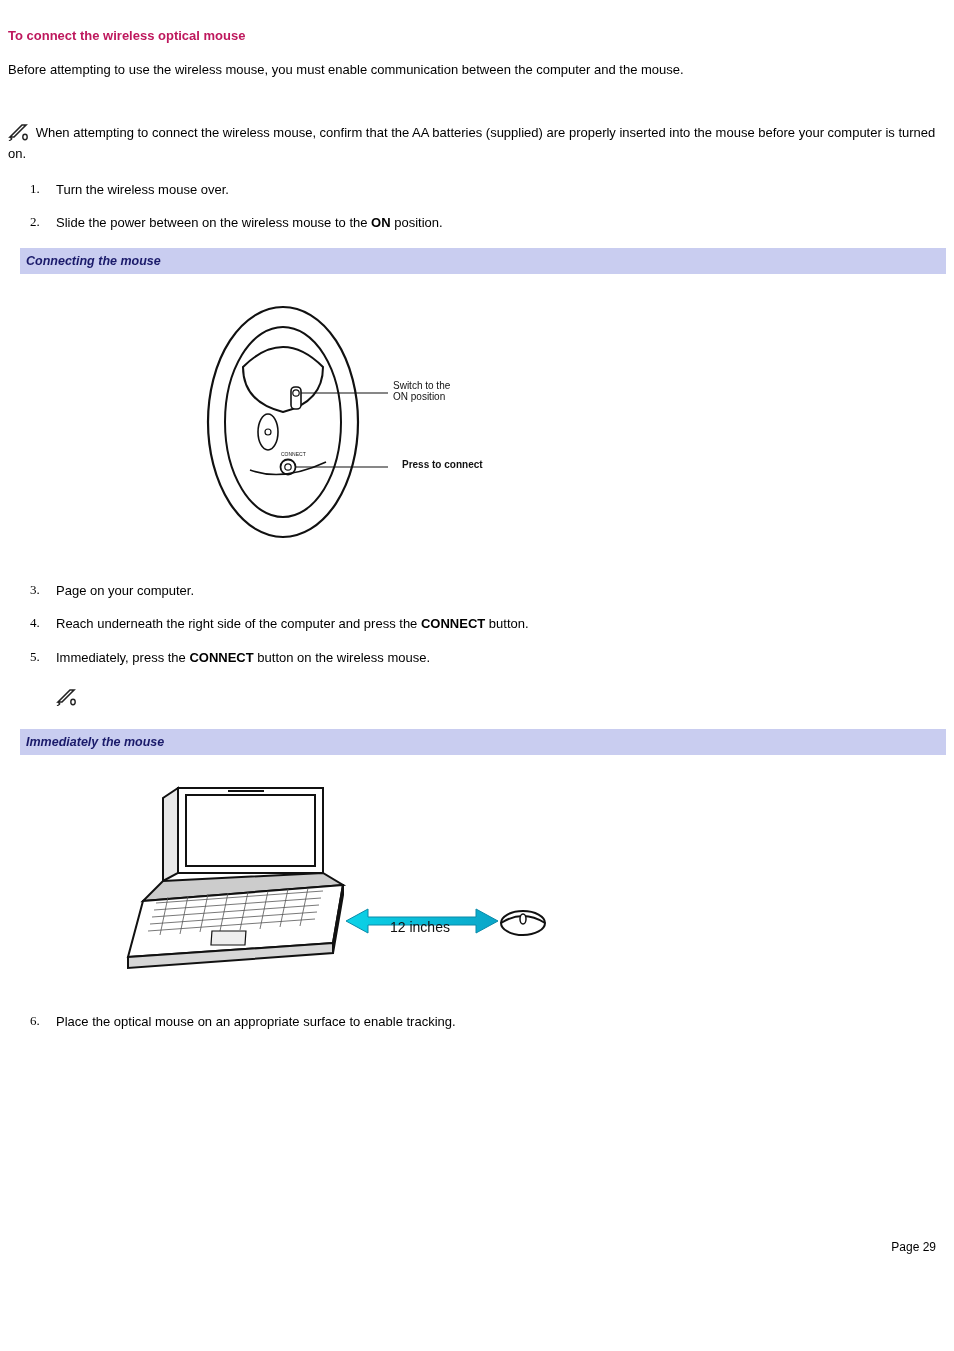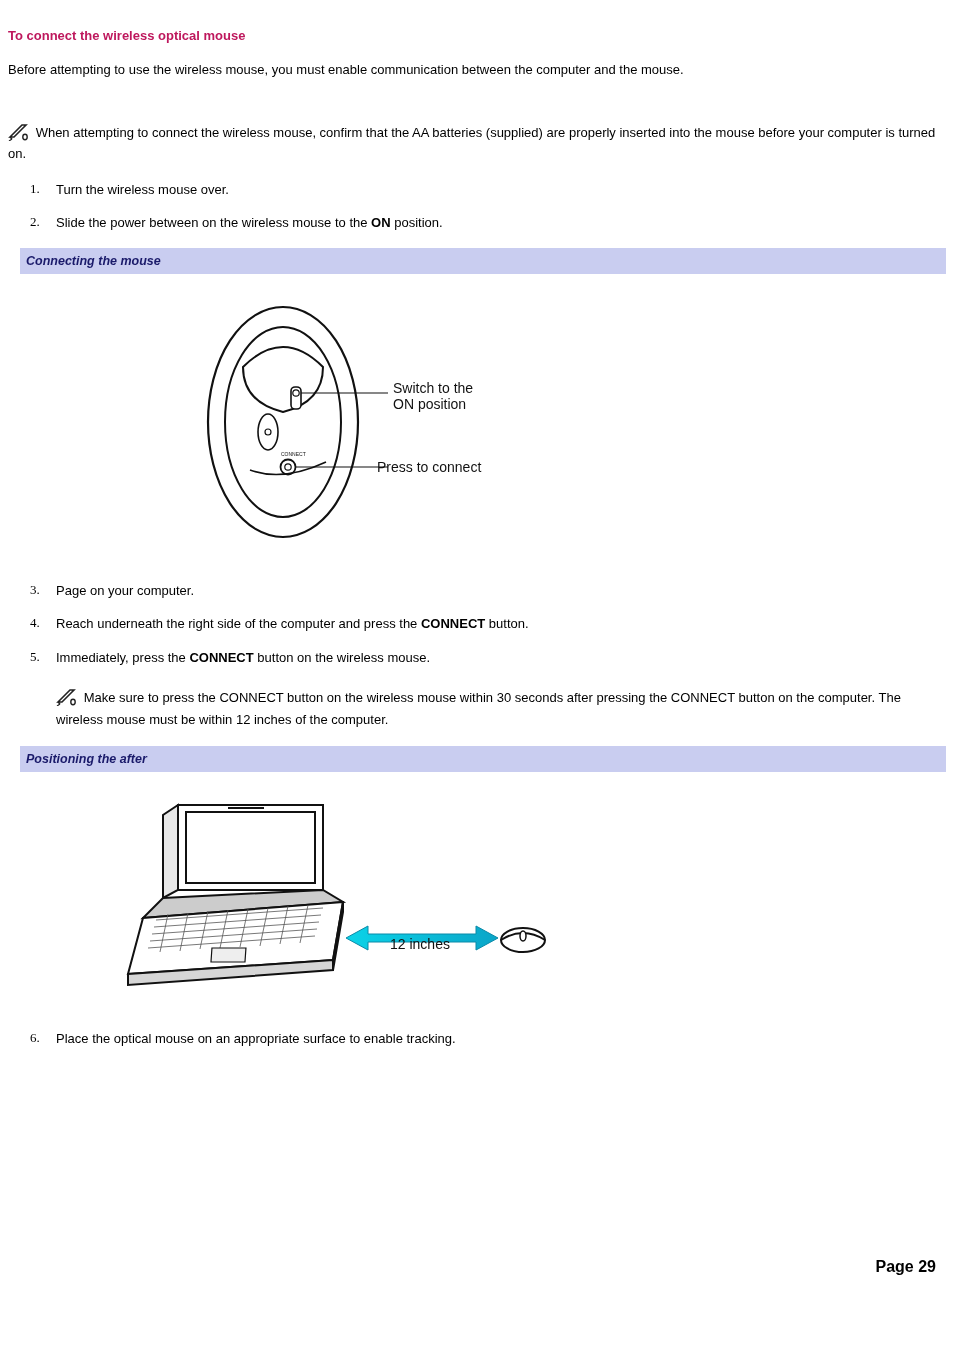"Switch to the" .fig1 .lbl { font-size: 14px -> 10px }
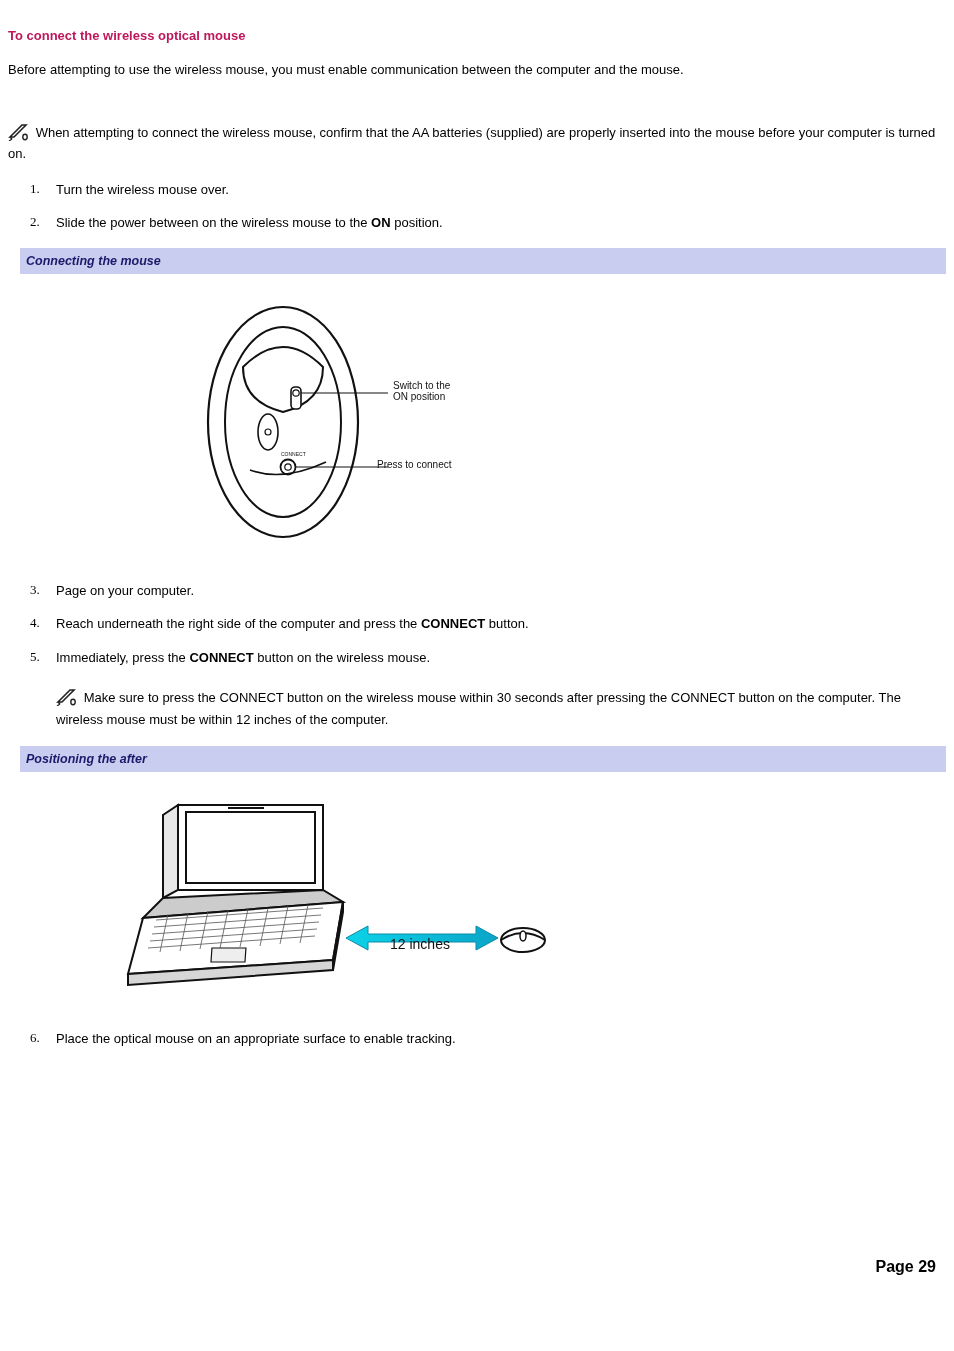"Press to connect" div.lbl { font-weight: none -> bold; left: 189px -> 214px }
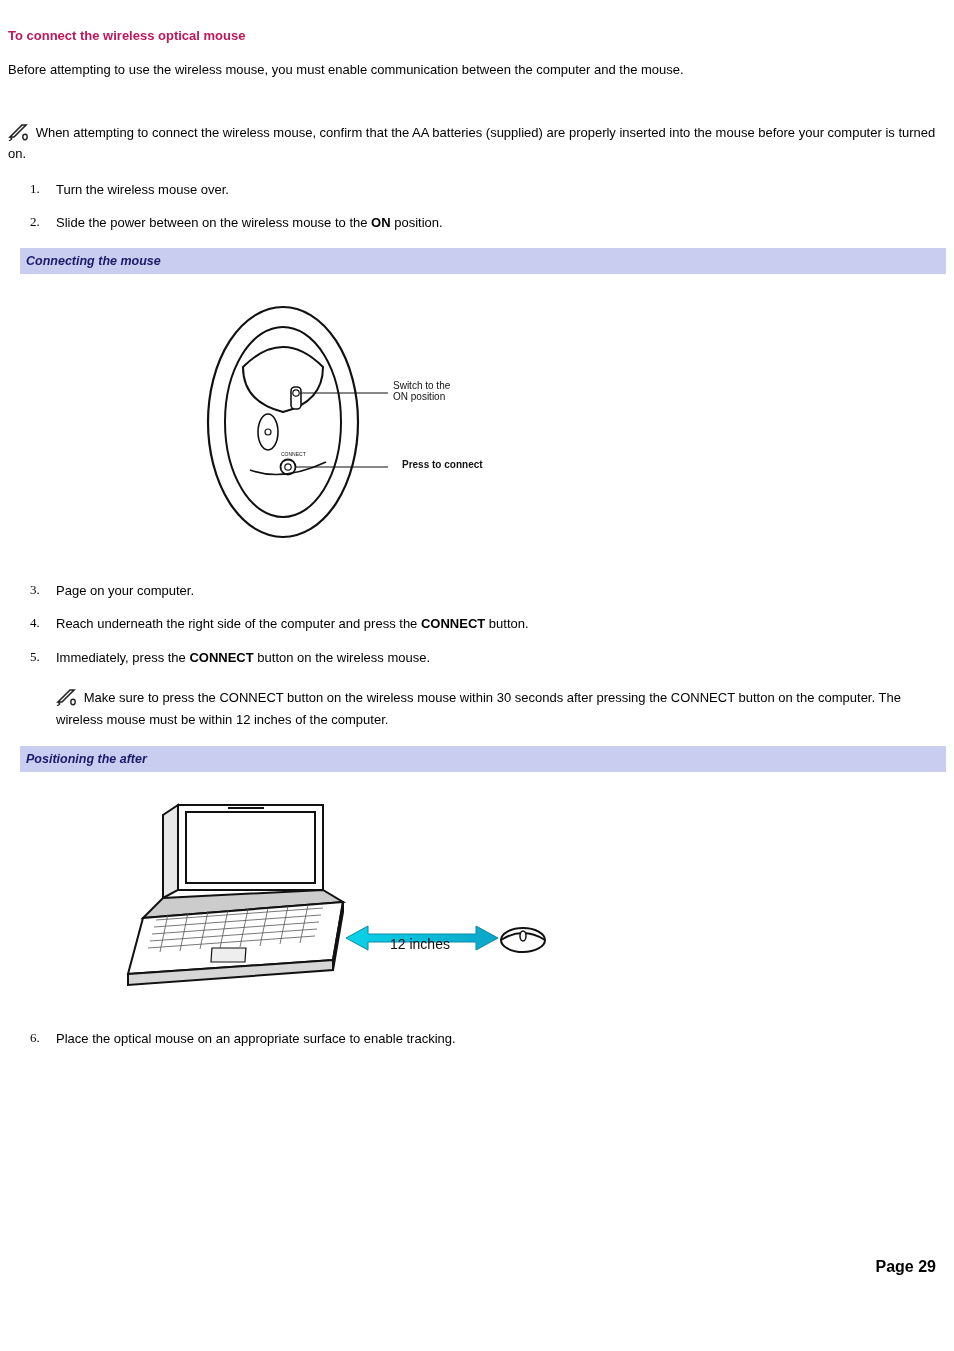"Make sure to press the" span { html: <span>Make sure to press the CONNECT button on the wireless mouse within 30 seconds after pressing the CONNECT button on the computer. The wireless mouse must be within 12 inches of the computer.</span> -> none }
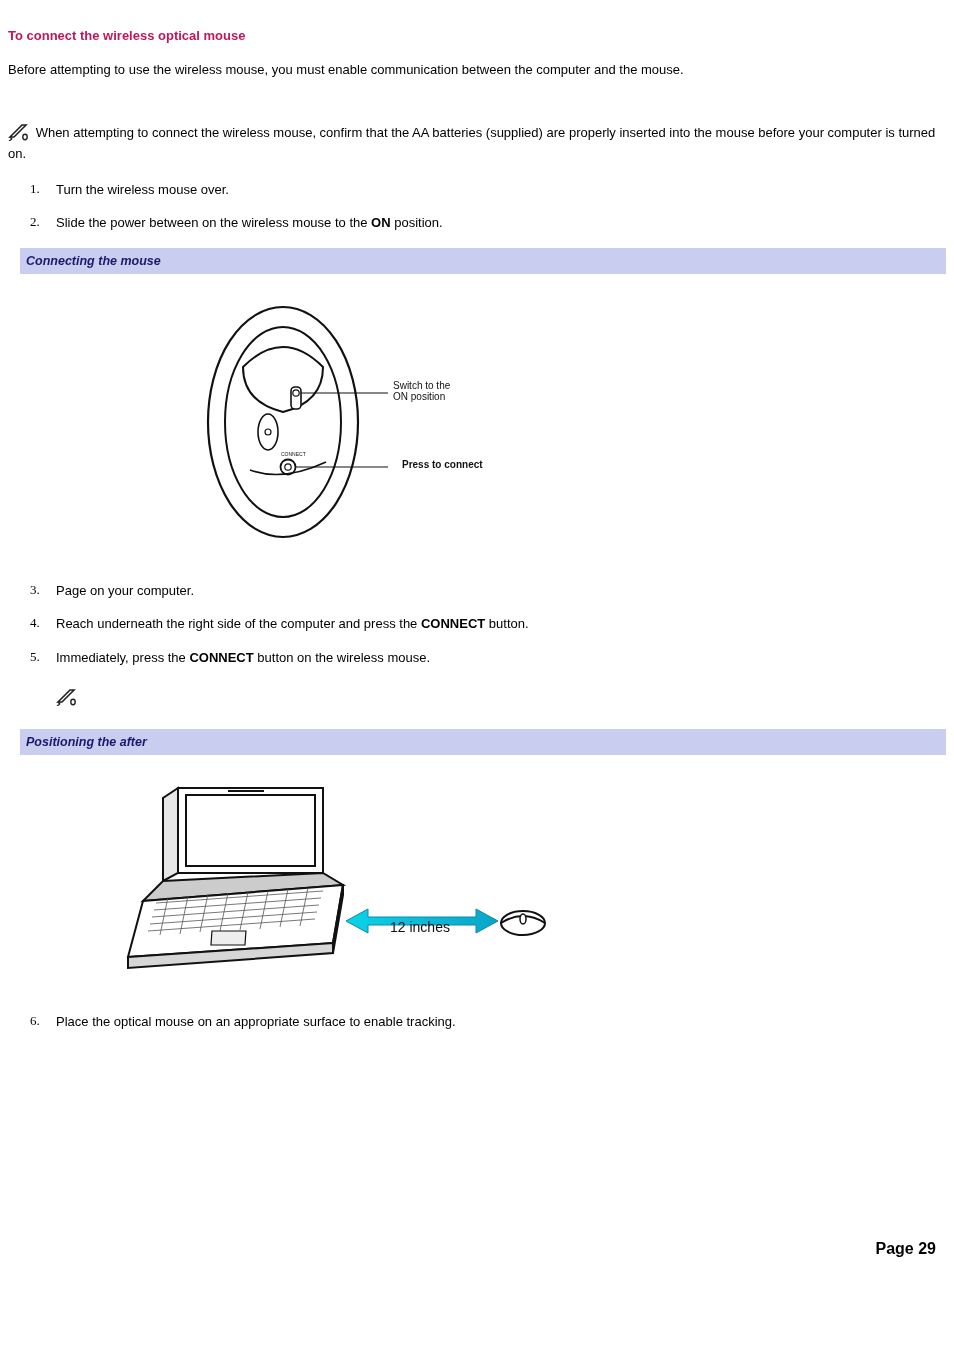"Positioning the after" div.subhead-bar { text: Positioning the after -> Immediately the mouse }
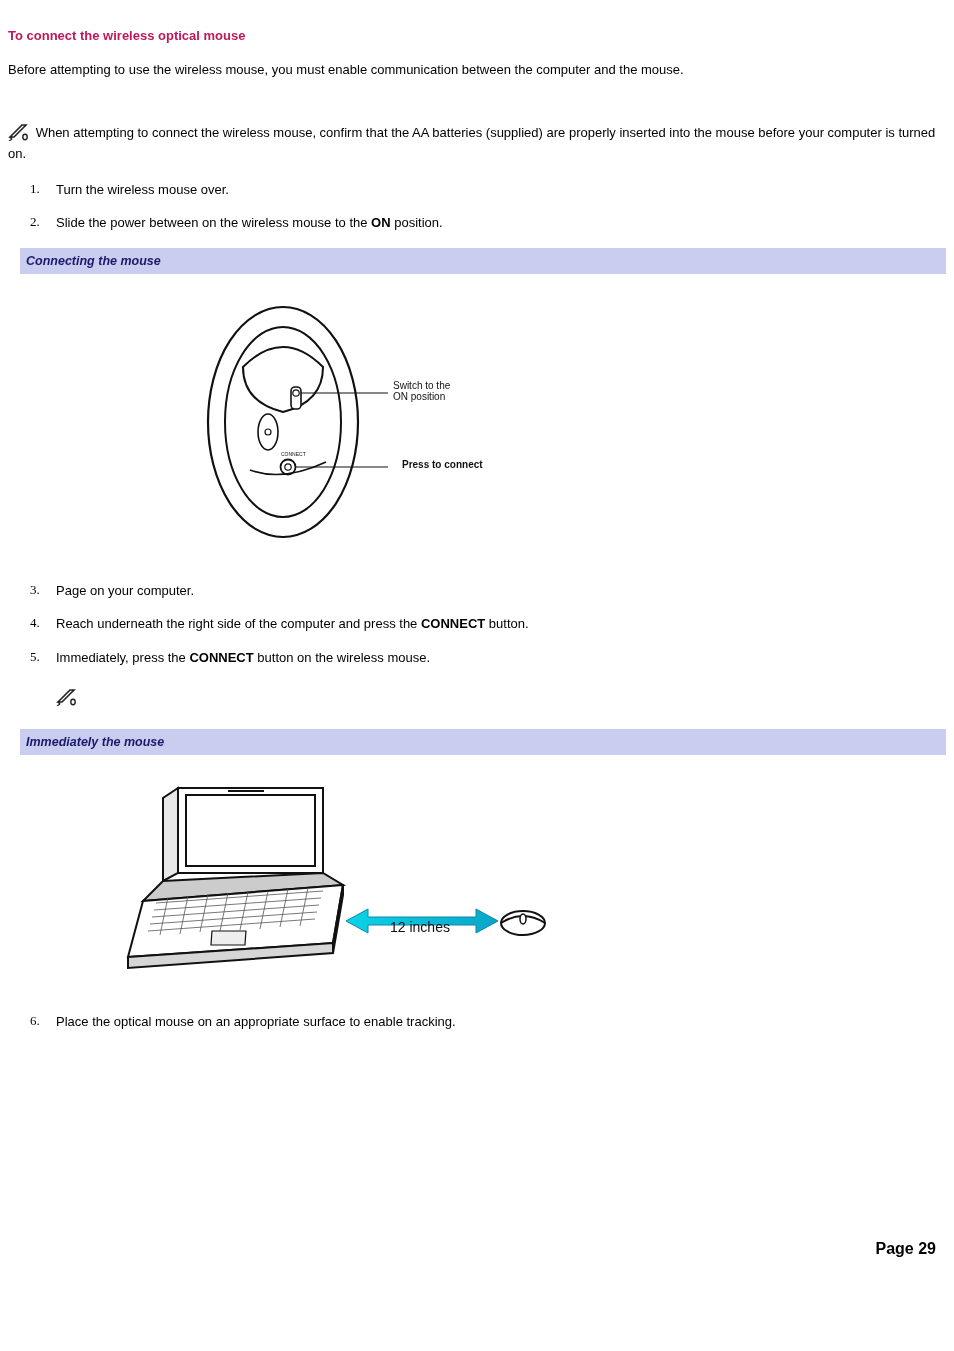"Page 29" .footer { font-size: 16px -> 12px; font-weight: bold -> normal }
